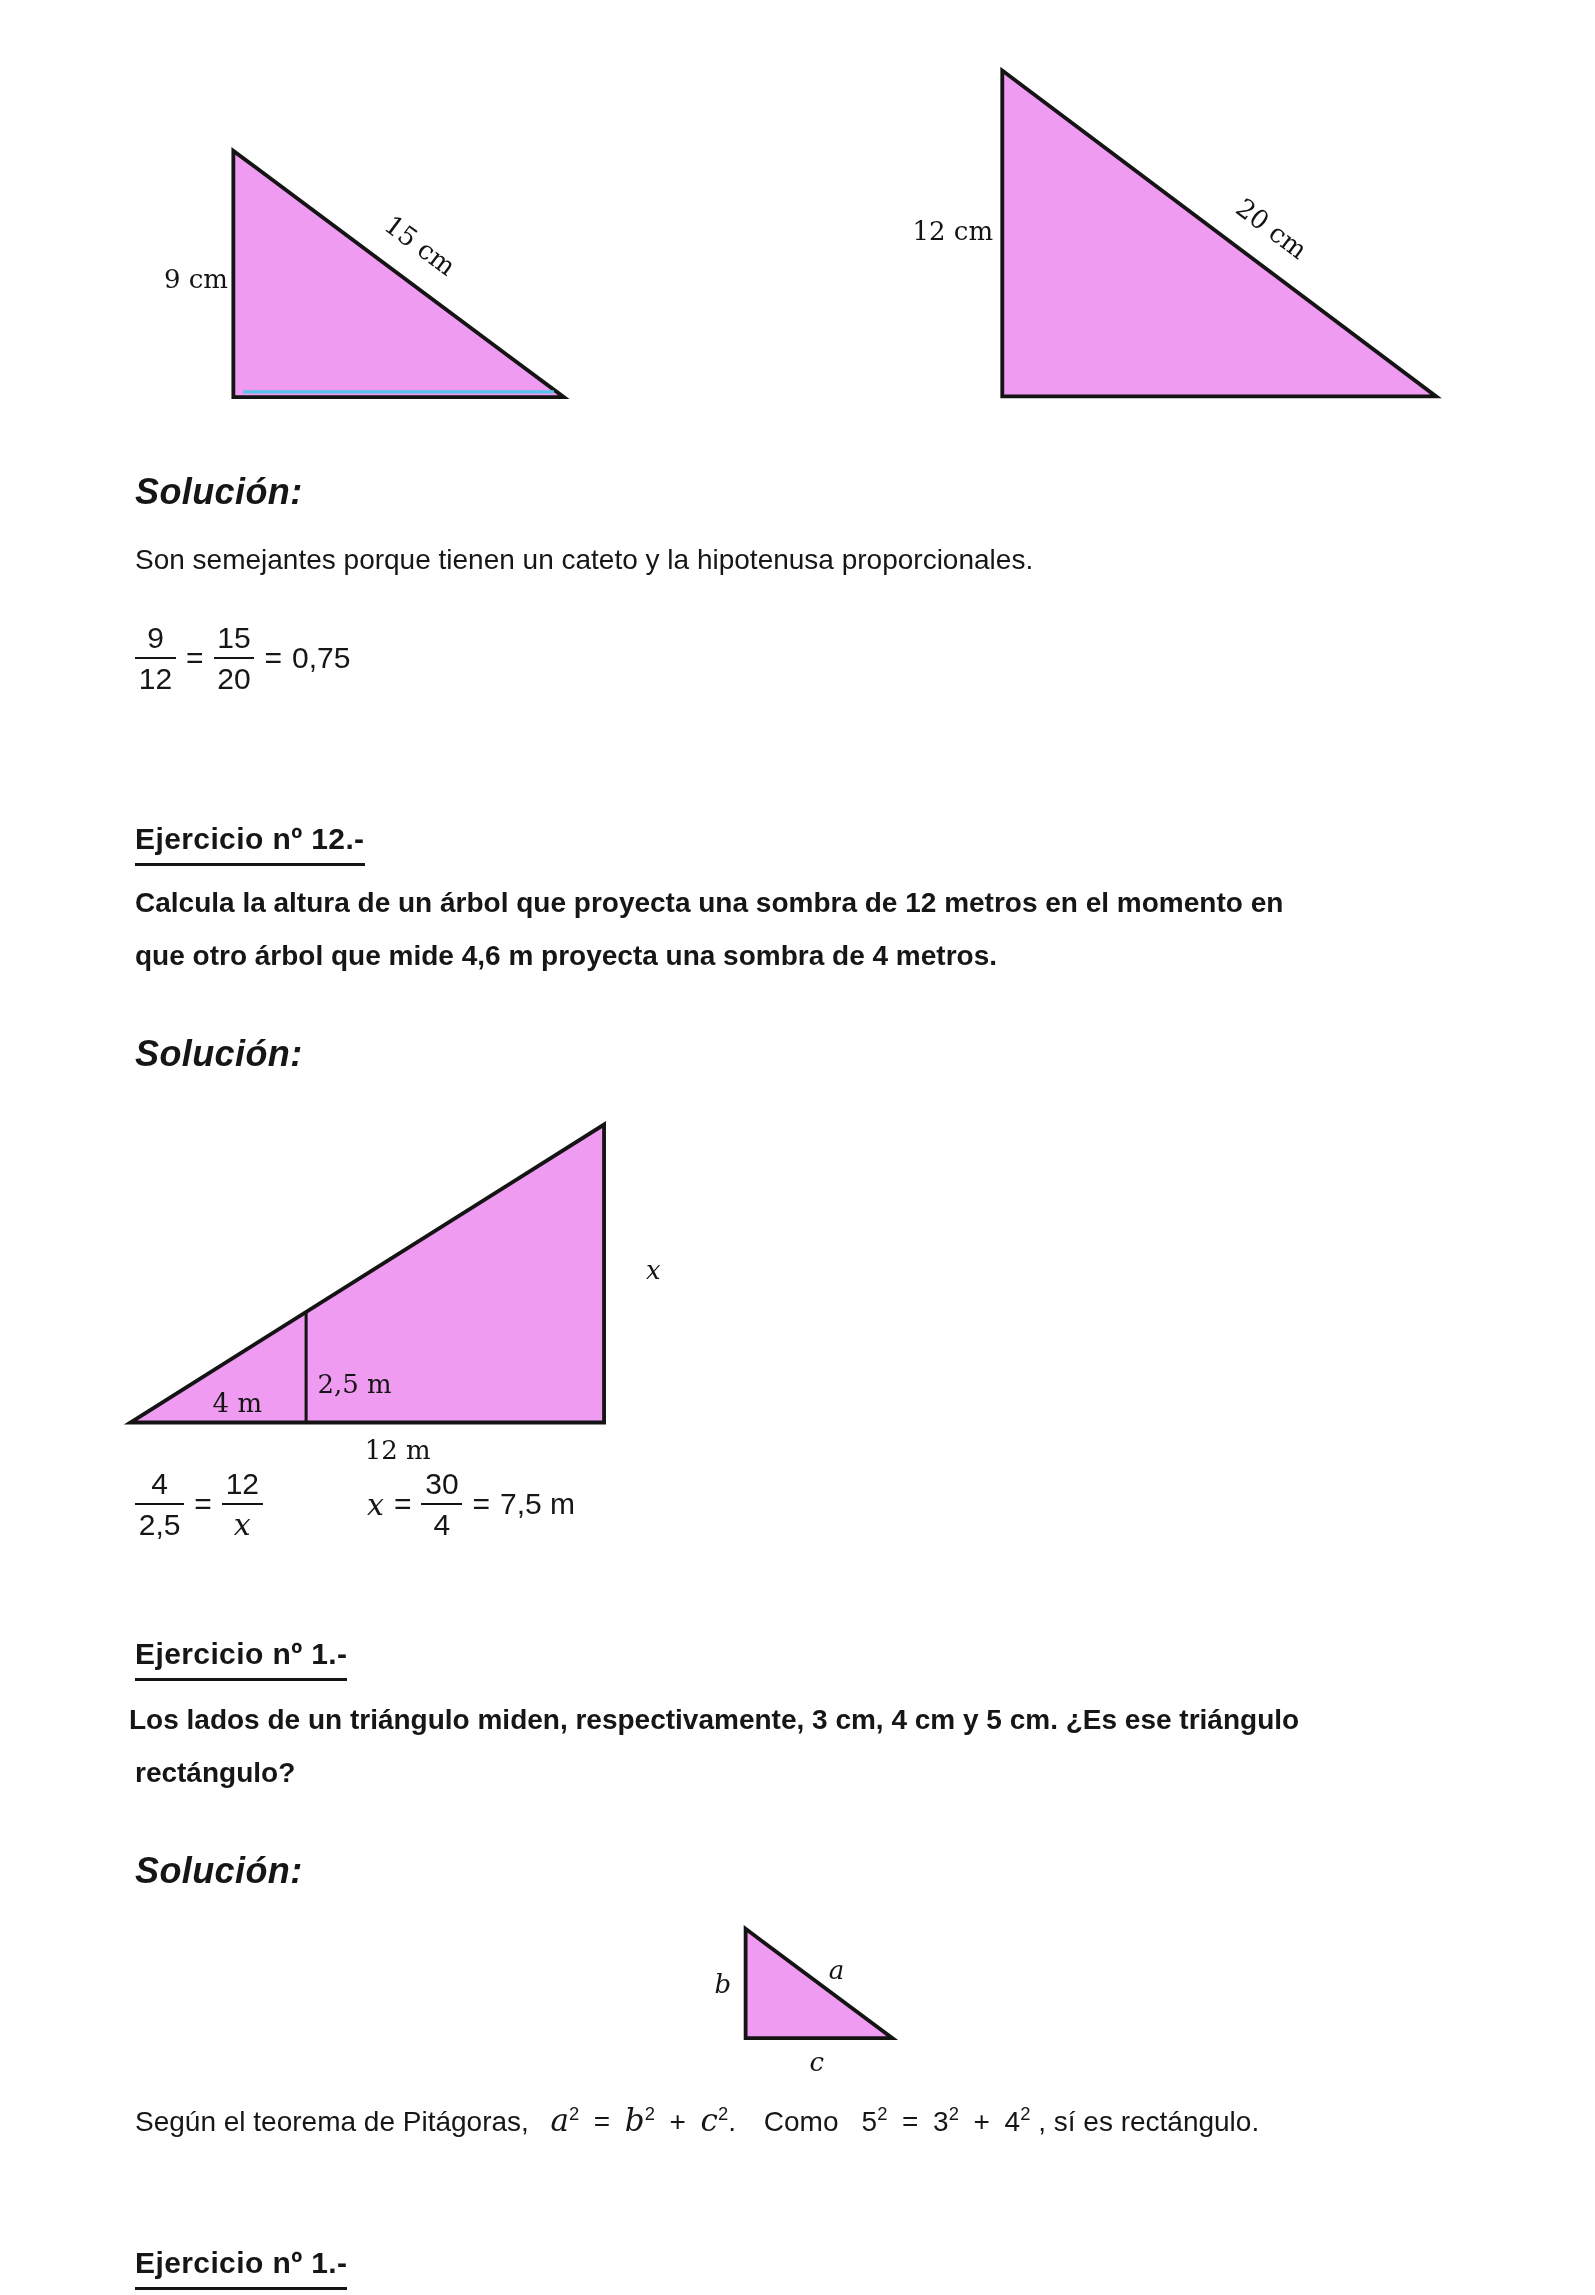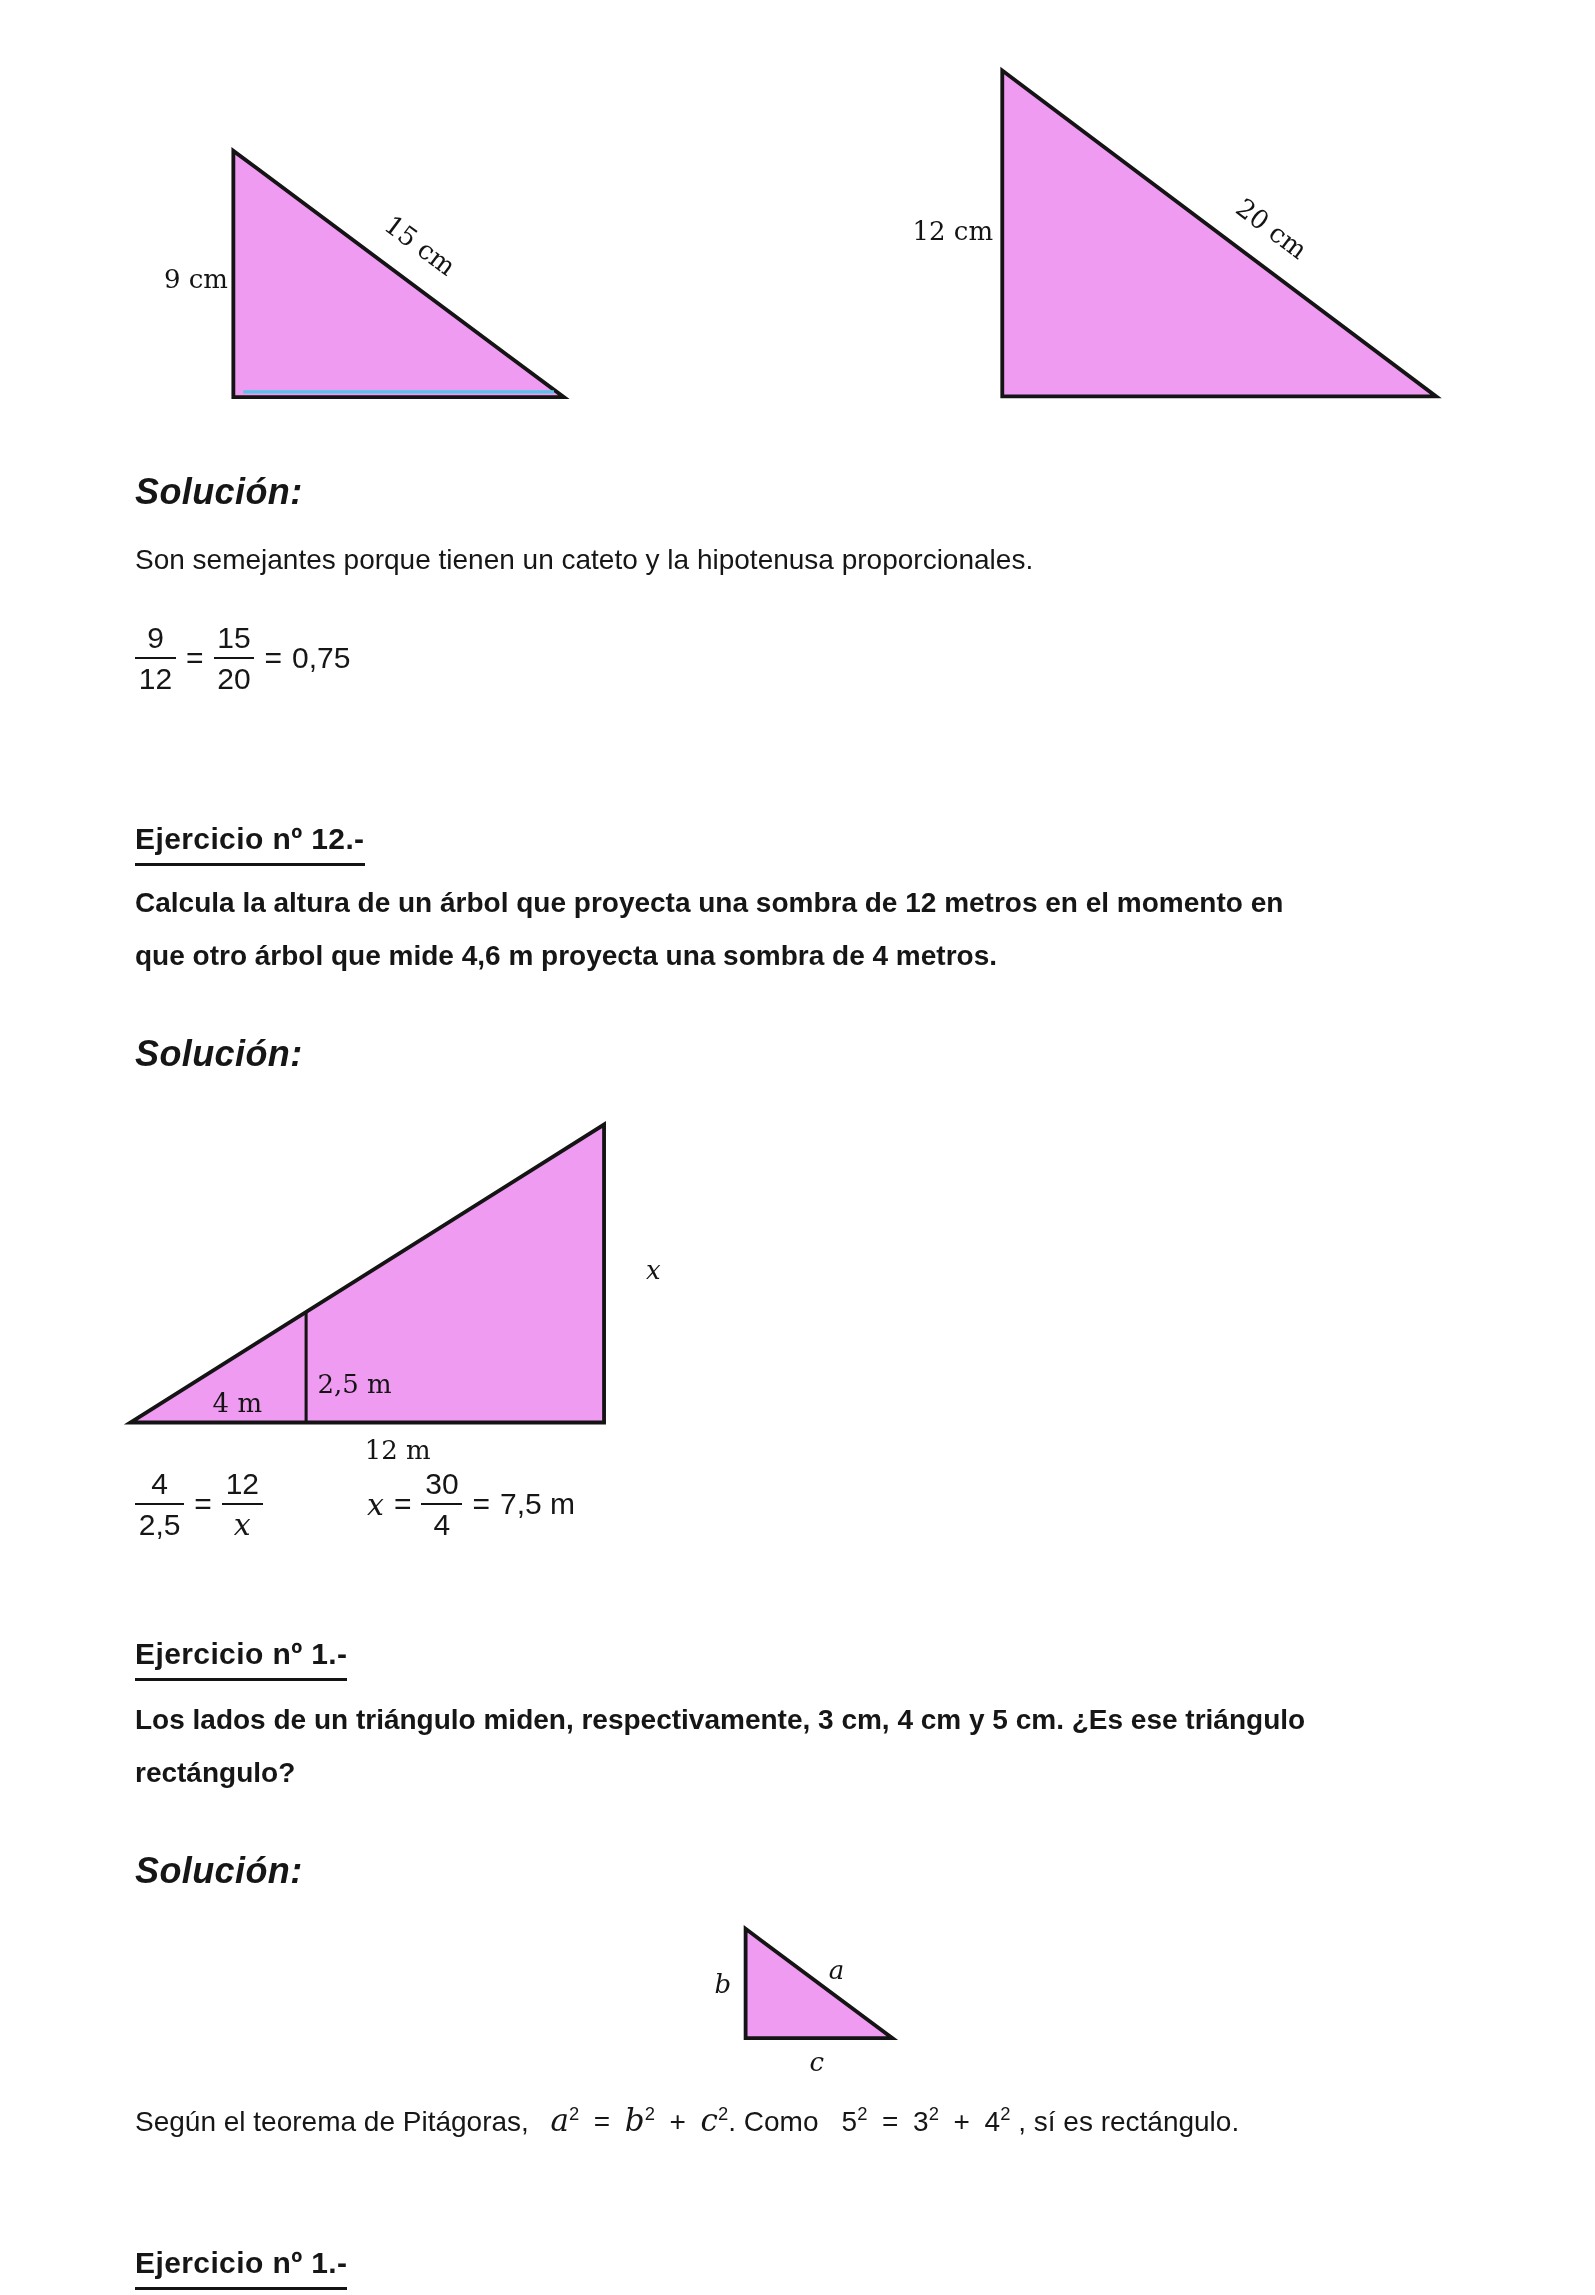"Los lados de un triángulo" div.abs { left: 135px -> 129px }
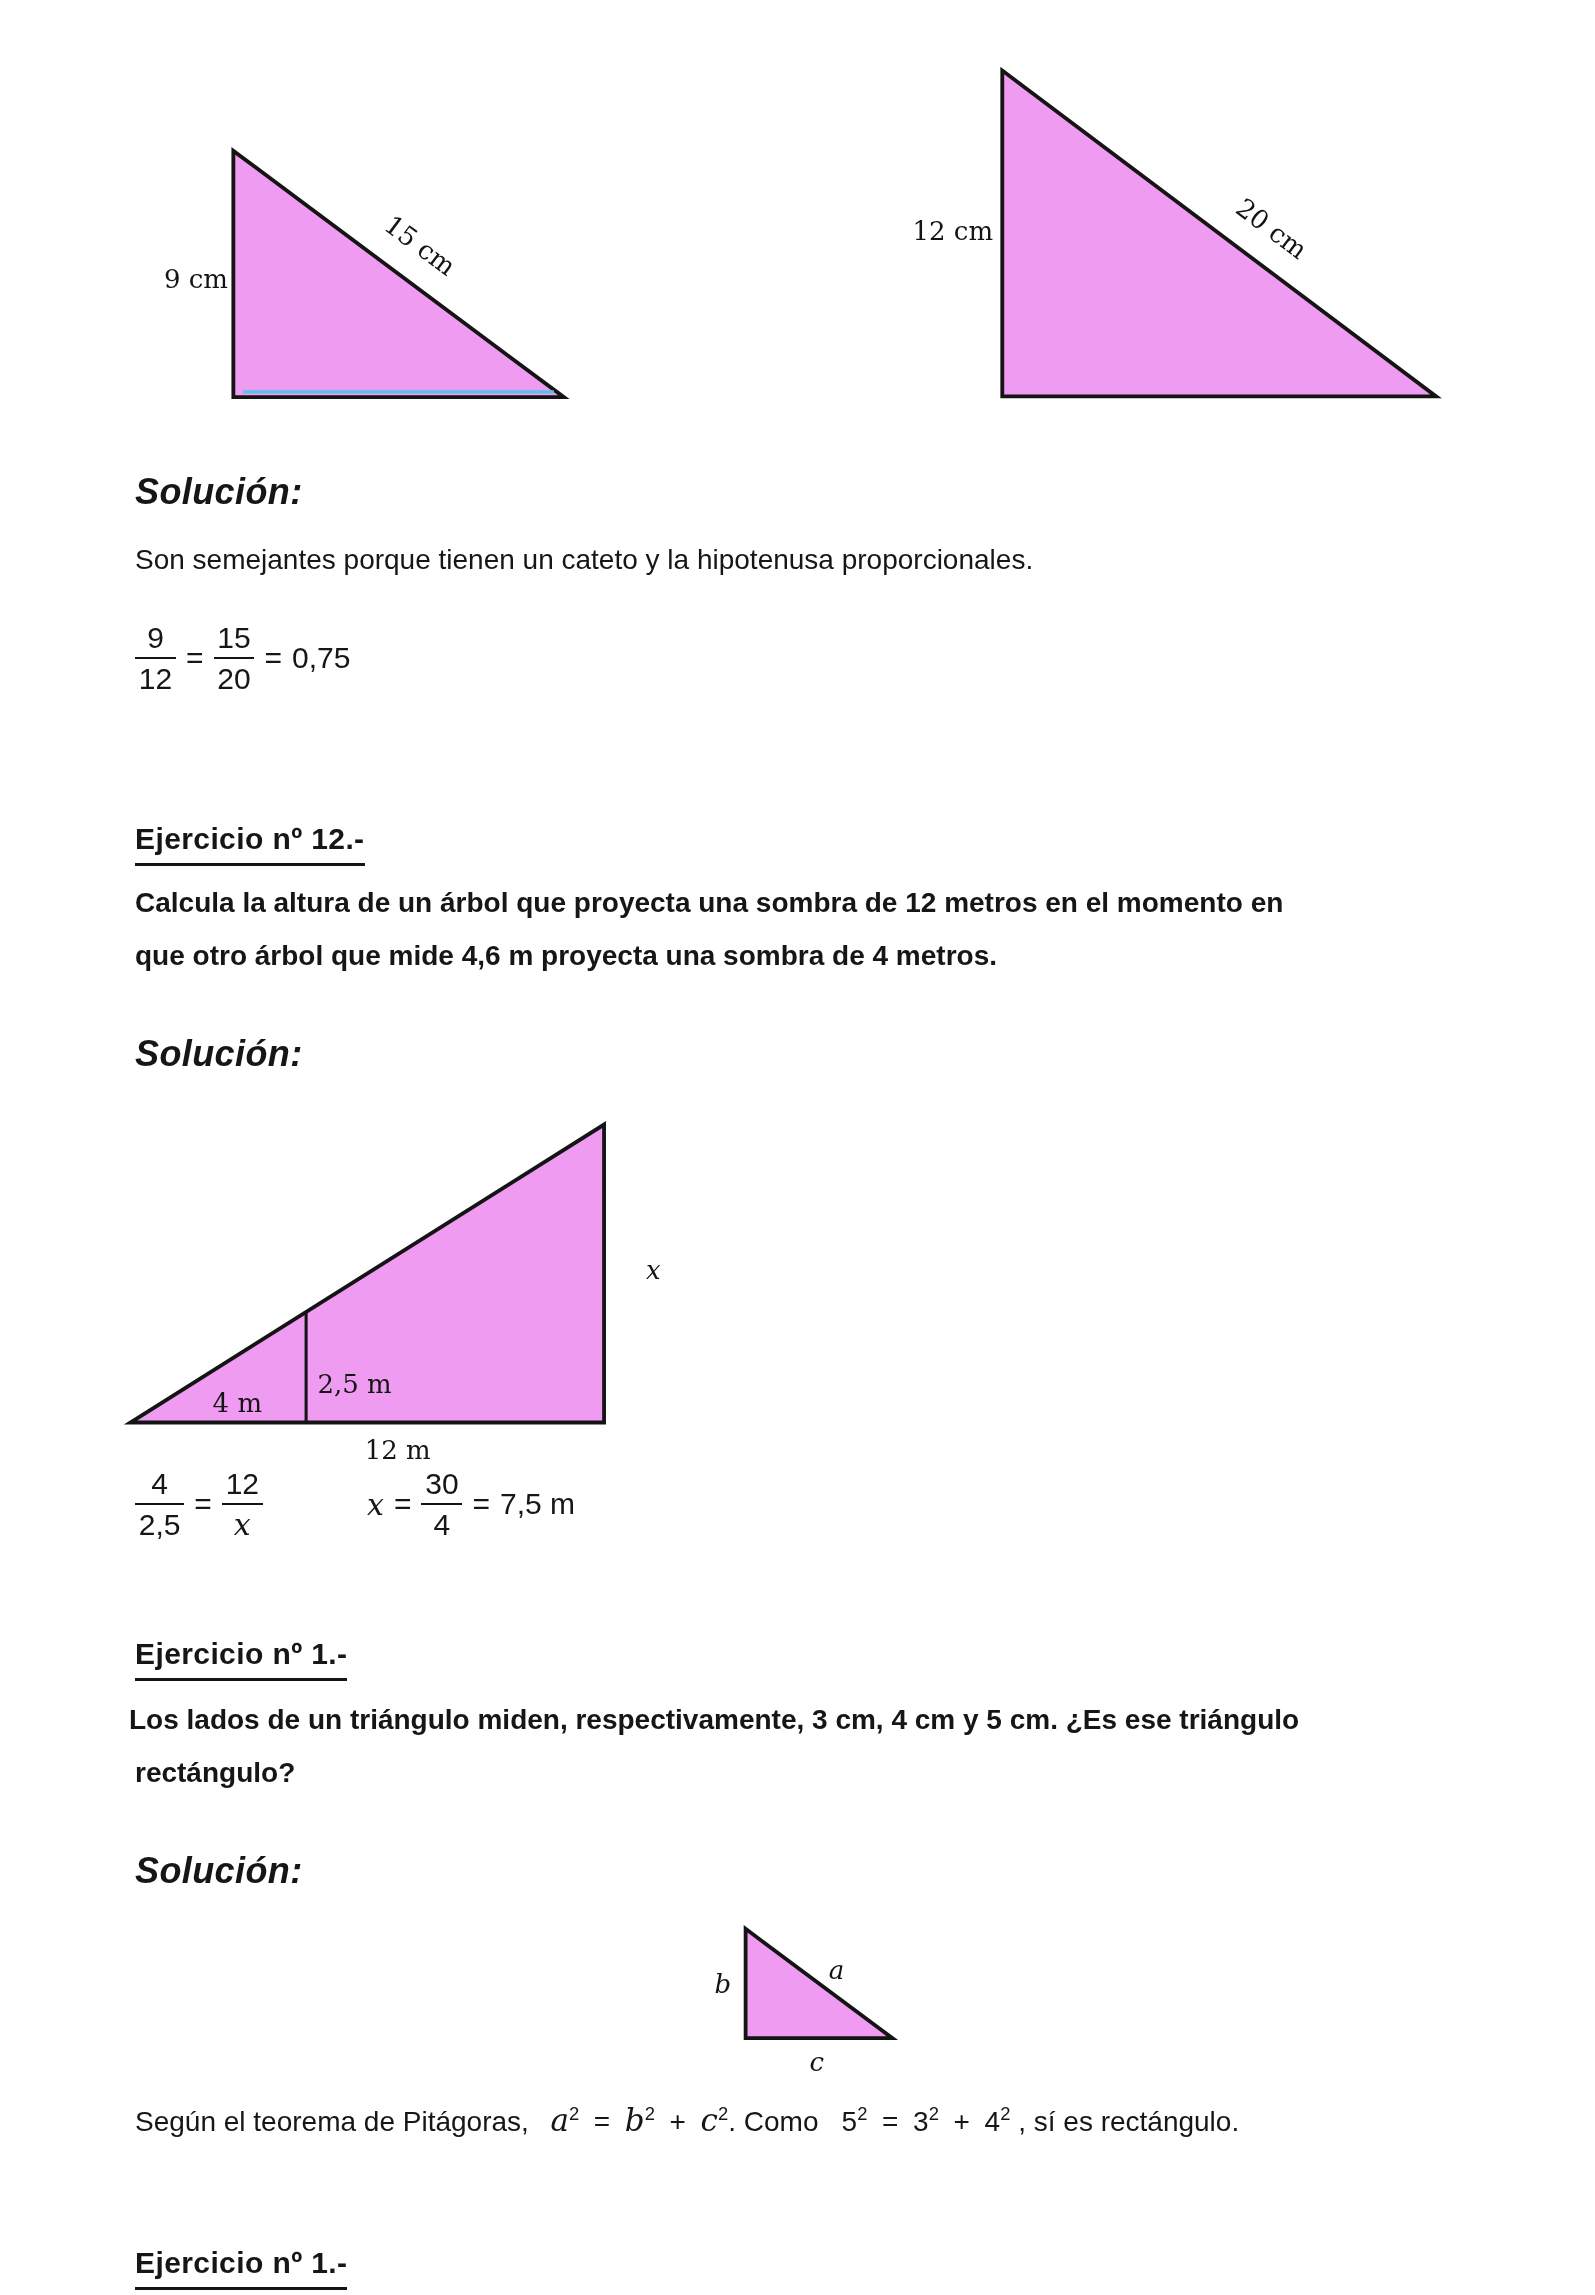"Como" span { margin-left: none -> 20px }
